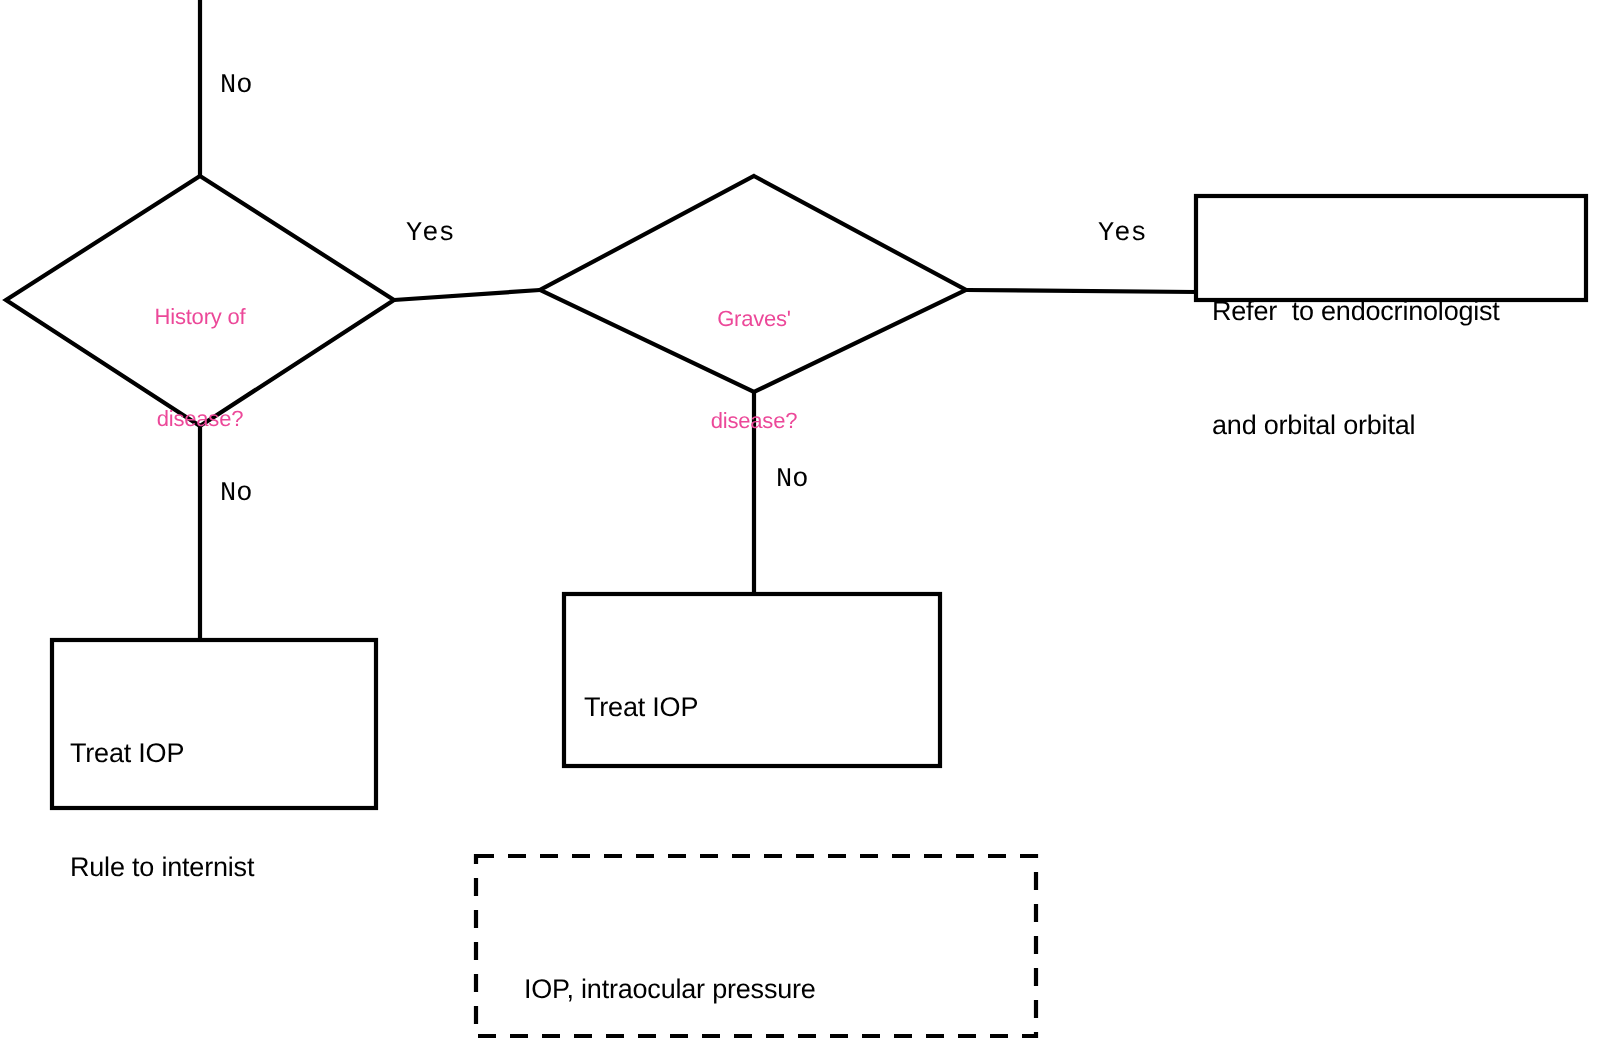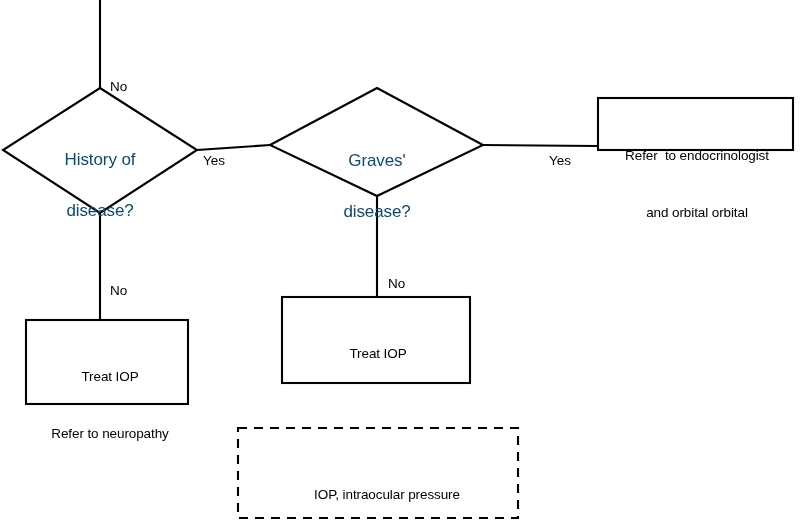"No" .edge-label { font-family: Liberation Sans, sans-serif -> Liberation Mono, monospace; margin-top: 43px -> none }
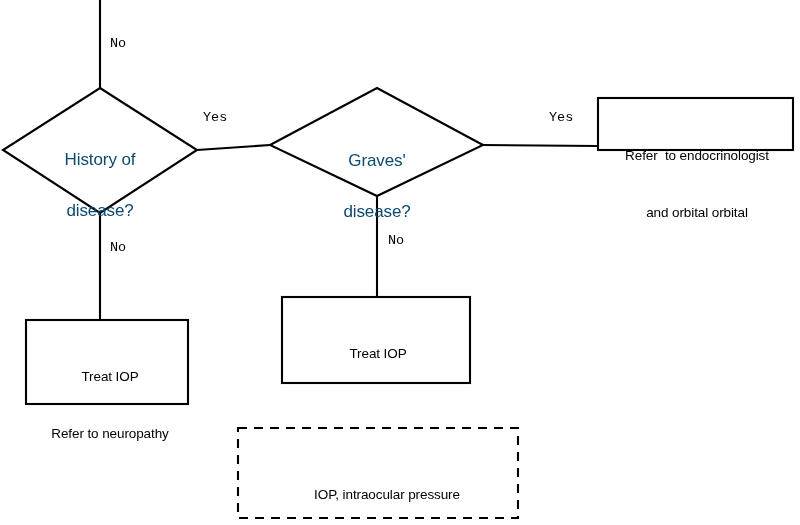"History of" .node-text { color: #0c4a6e -> #ec4899; font-size: 17px -> 11px }
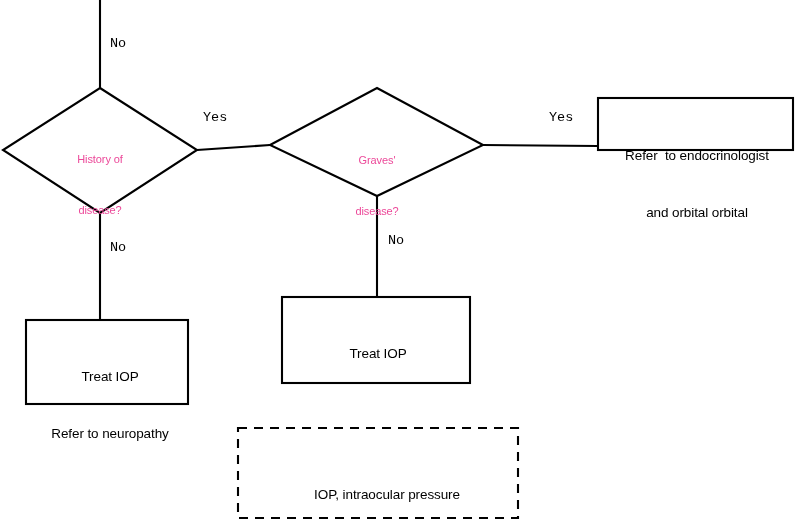"Refer to endocrinologist" .lead { text-align: center -> left }
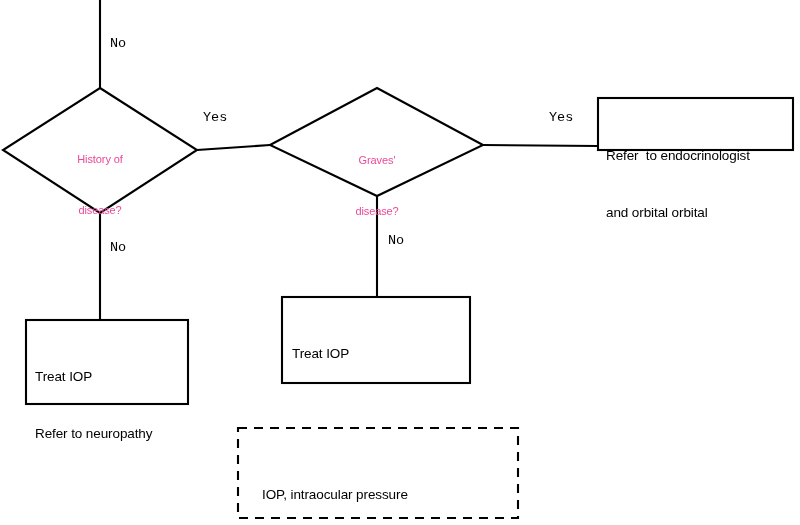"Refer to neuropathy" div { text: Refer to neuropathy -> Rule to internist }
